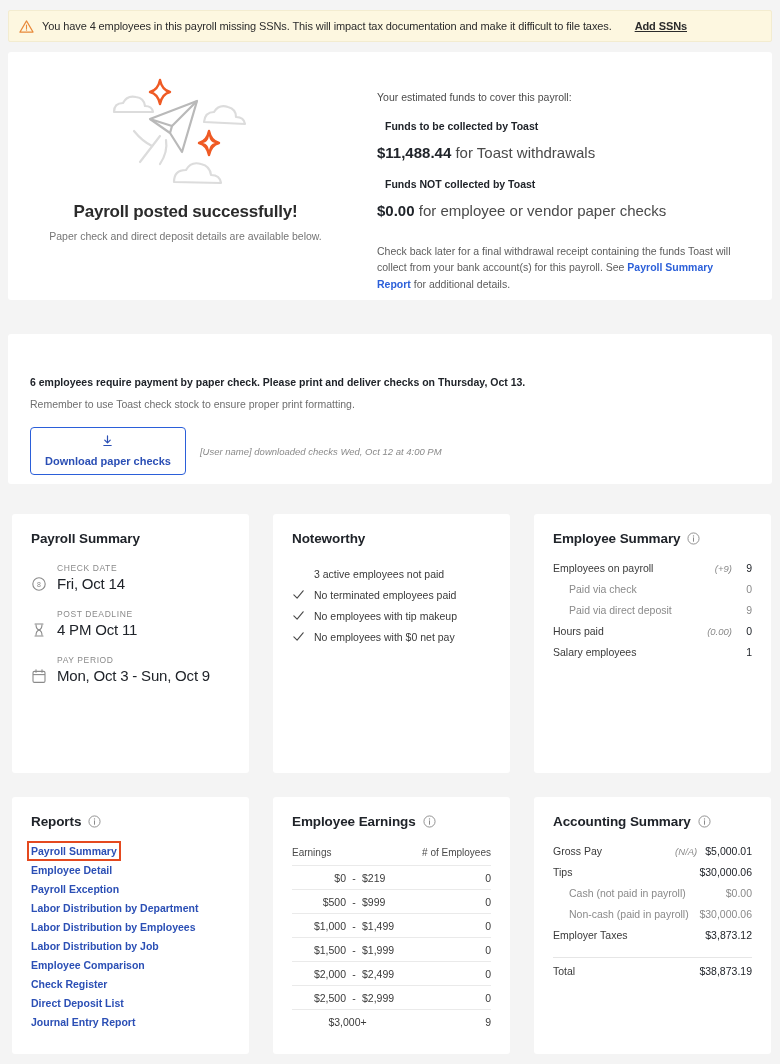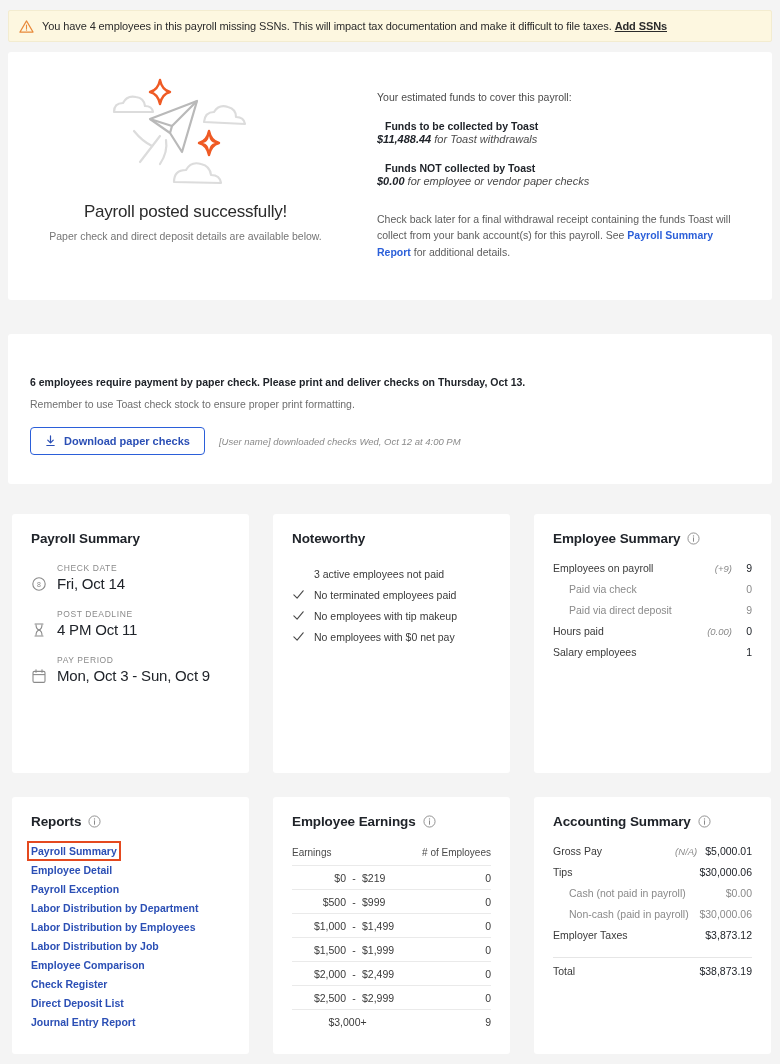"Add SSNs" .alert-link { margin-left: none -> 20px }
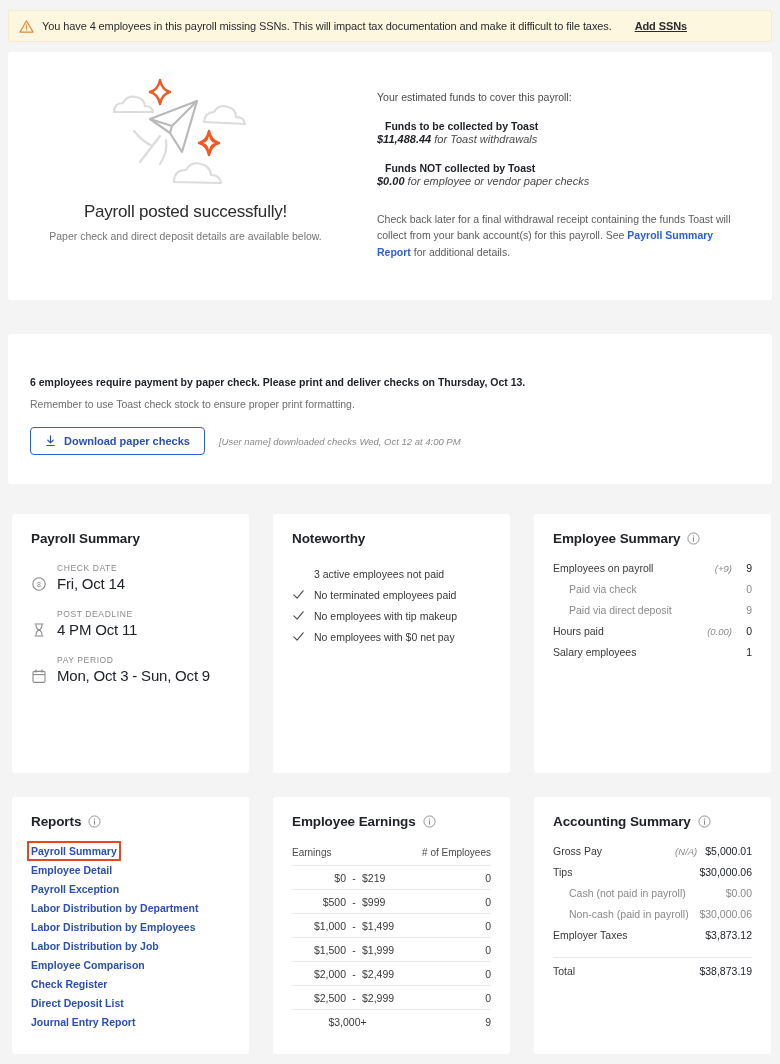"$11,488.44 for Toast withdrawals" .hr-amt { font-size: 11px -> 15px; font-style: italic -> none; margin-top: 1px -> 12px }
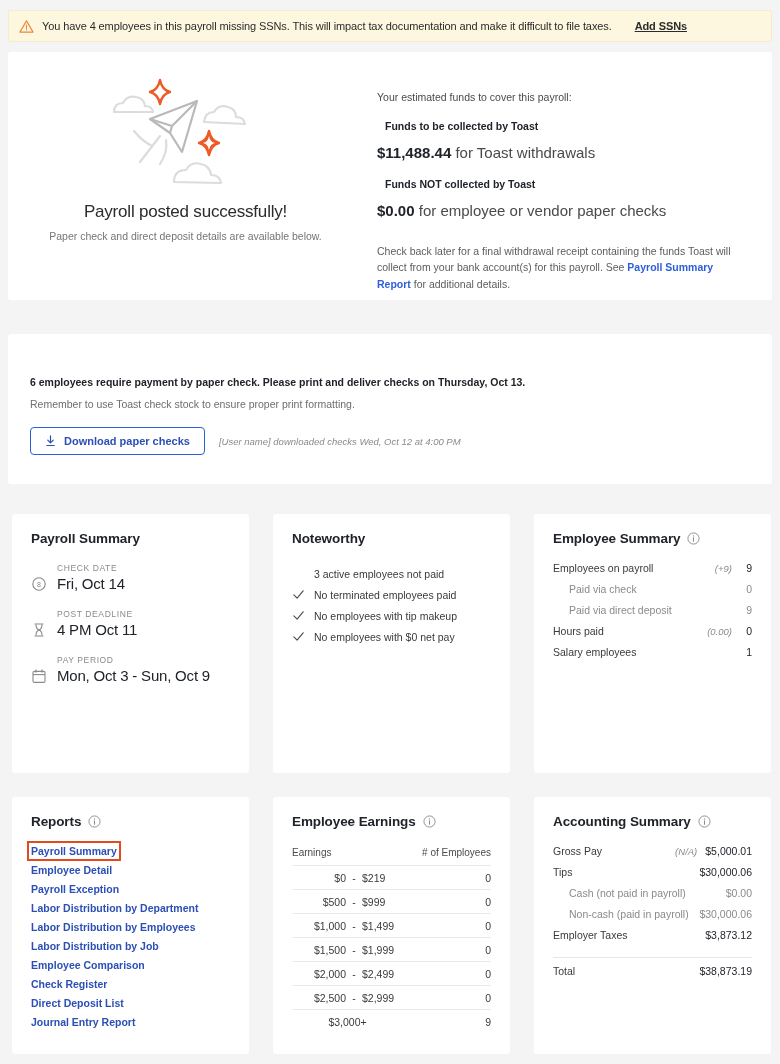"Payroll posted successfully!" .hero-title { font-weight: normal -> bold }
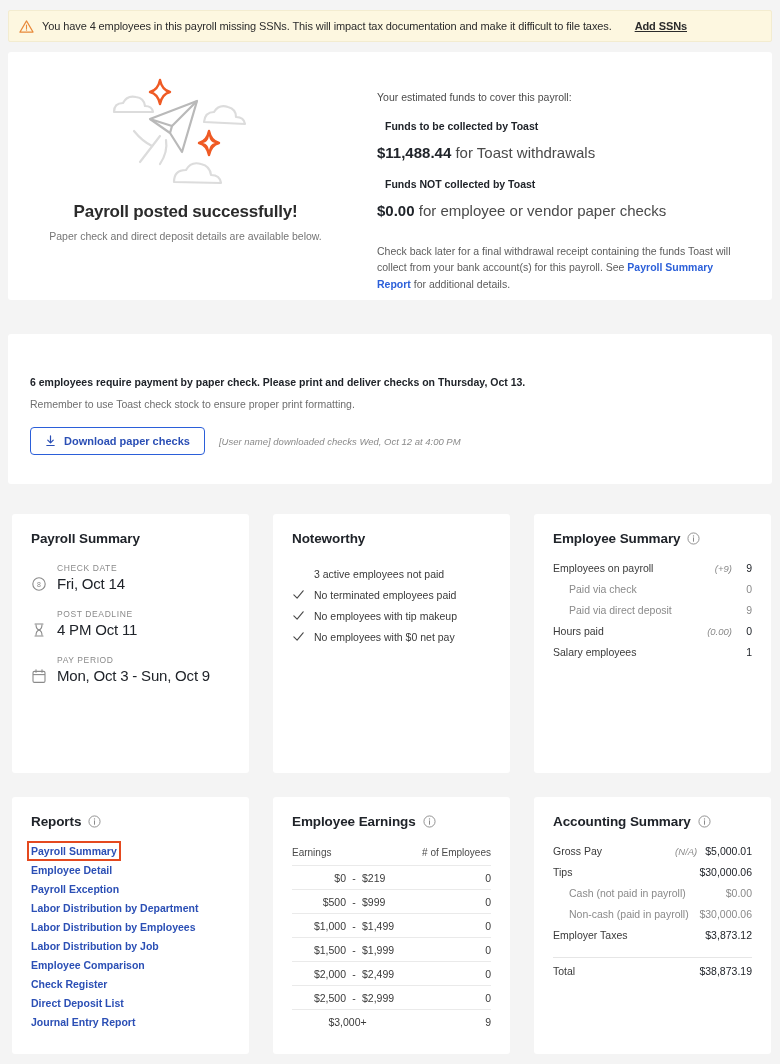"Download paper checks" .btn-download { flex-direction: none -> column }
